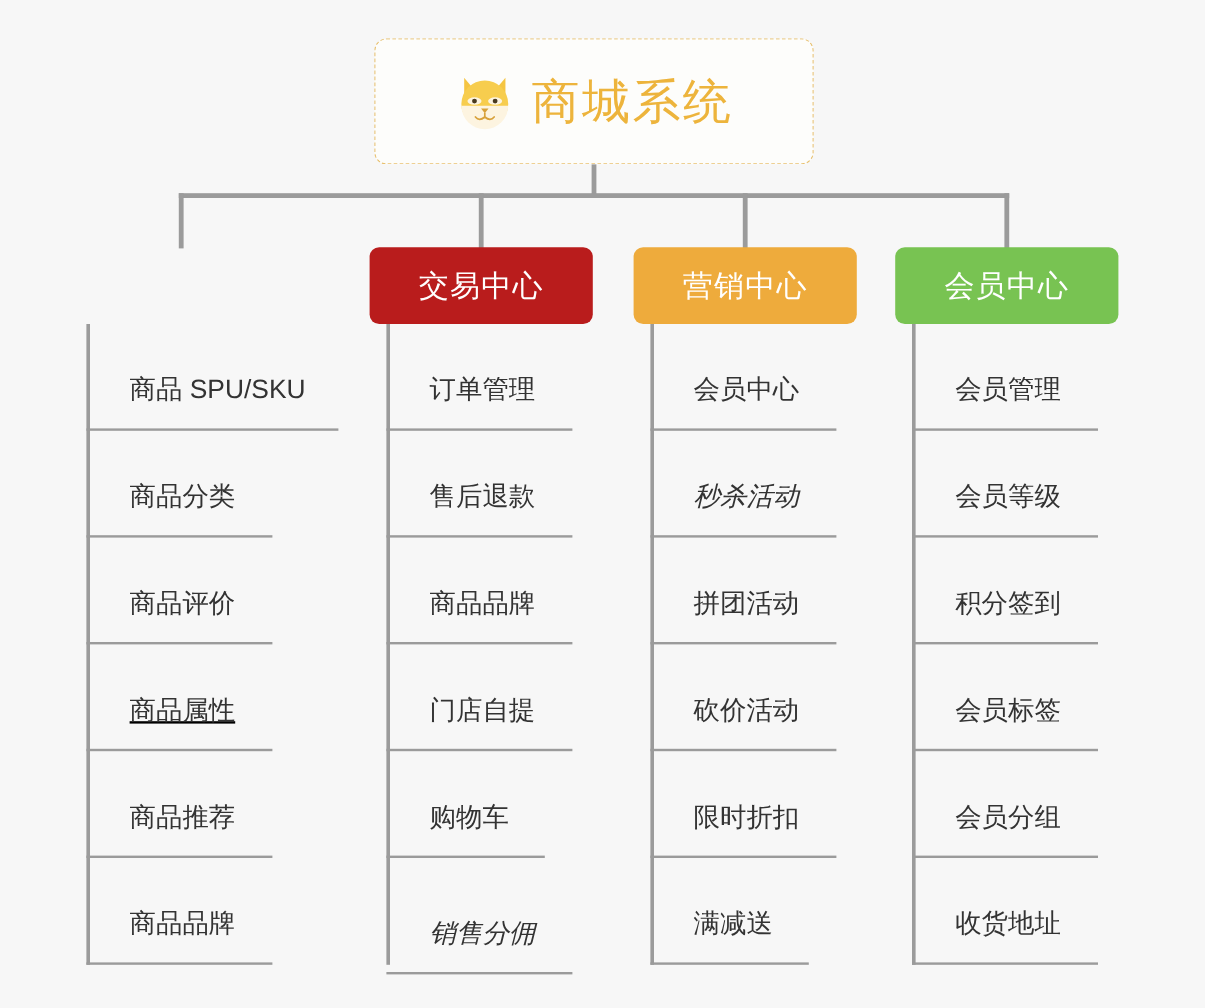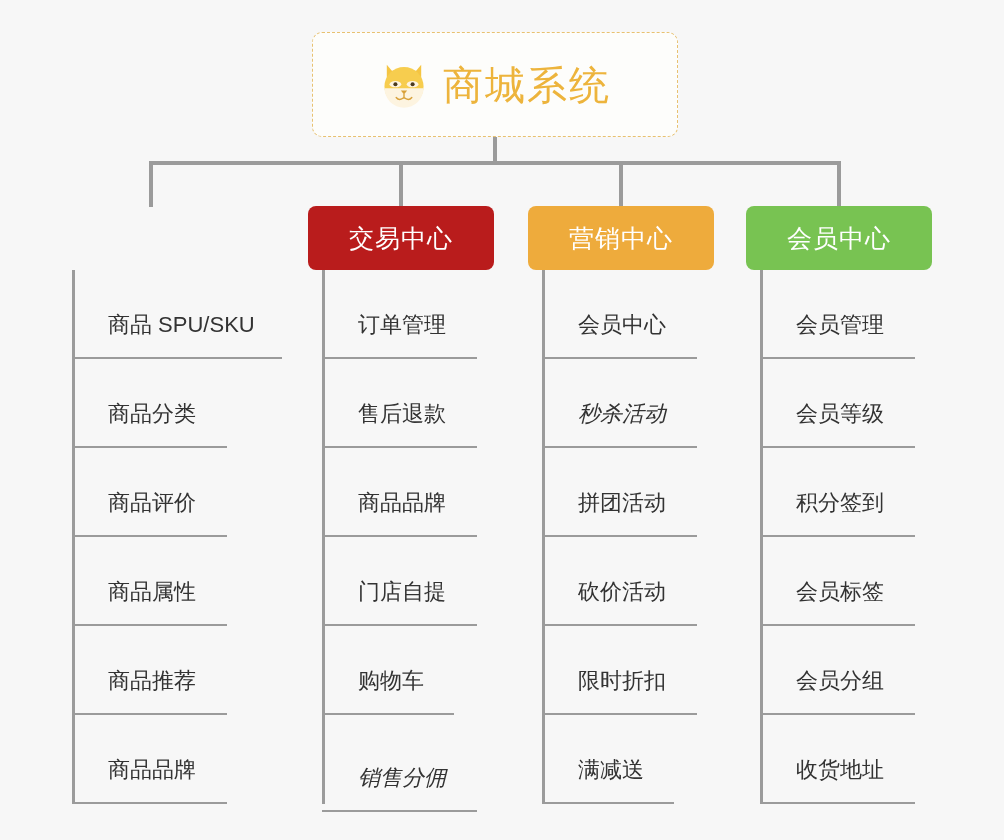"商品属性" div.leaf-item { text-decoration: none -> underline }
